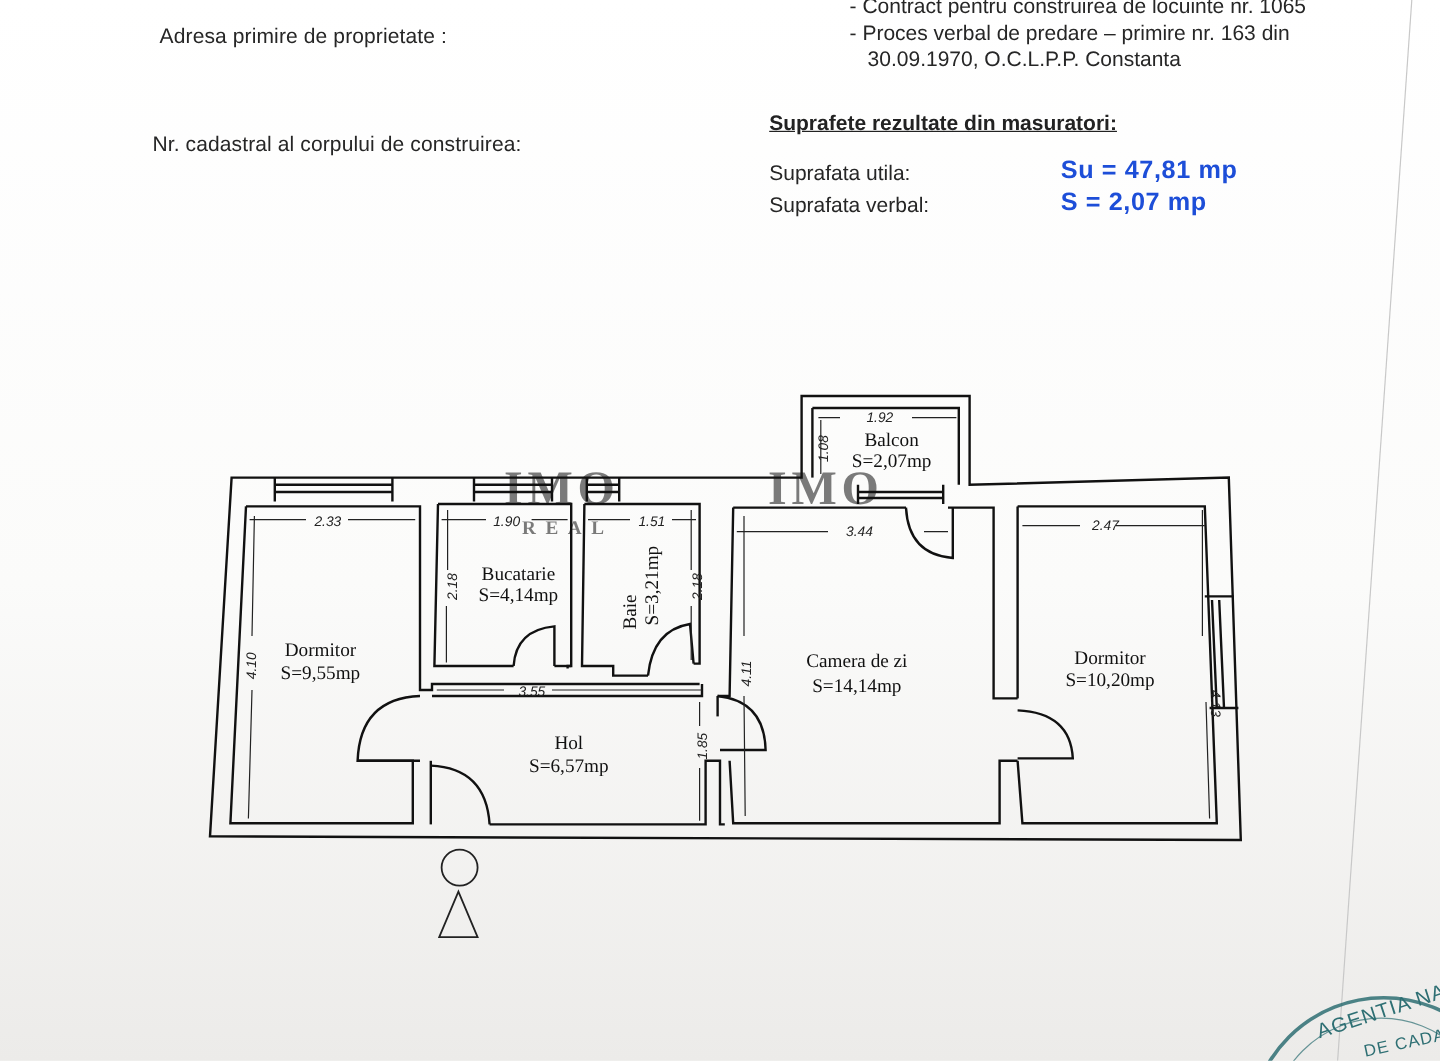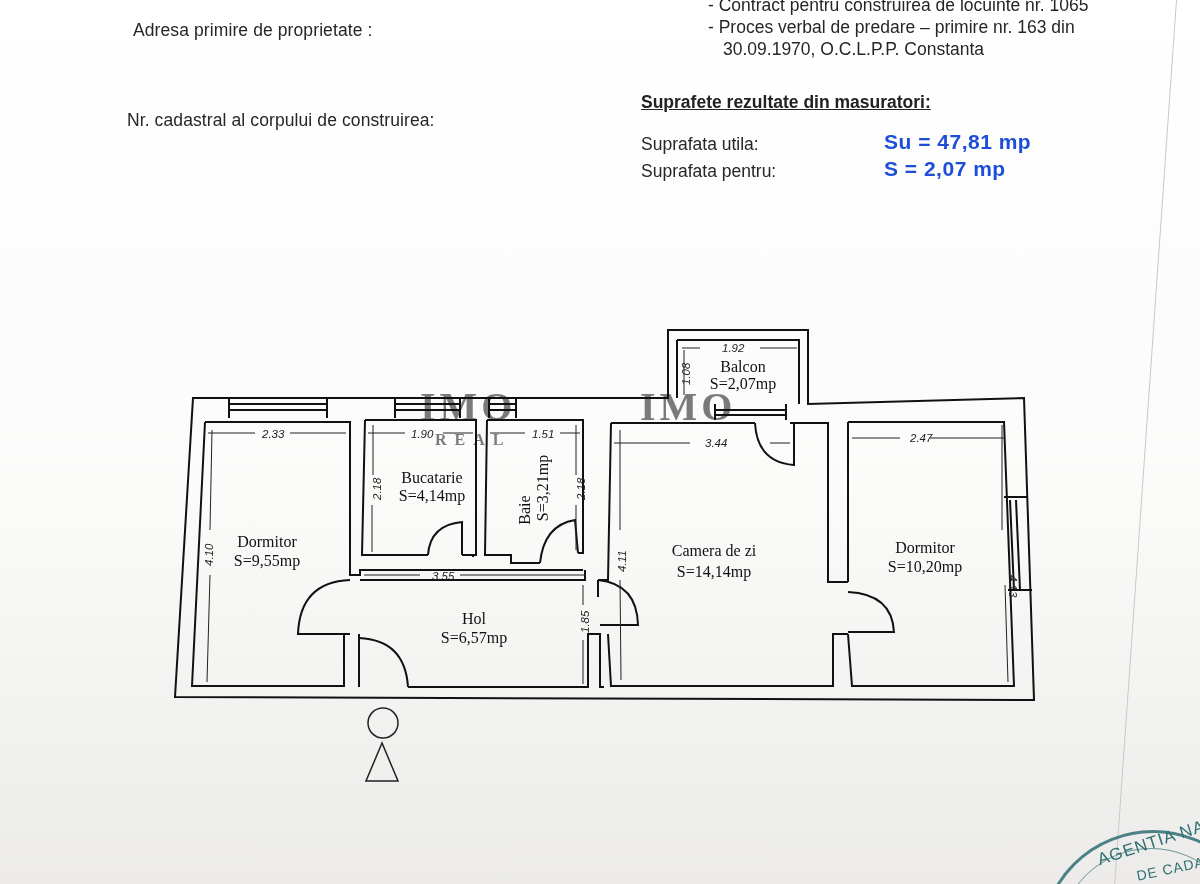"Suprafata pentru:" div.surf-row { text: pentru -> verbal }
